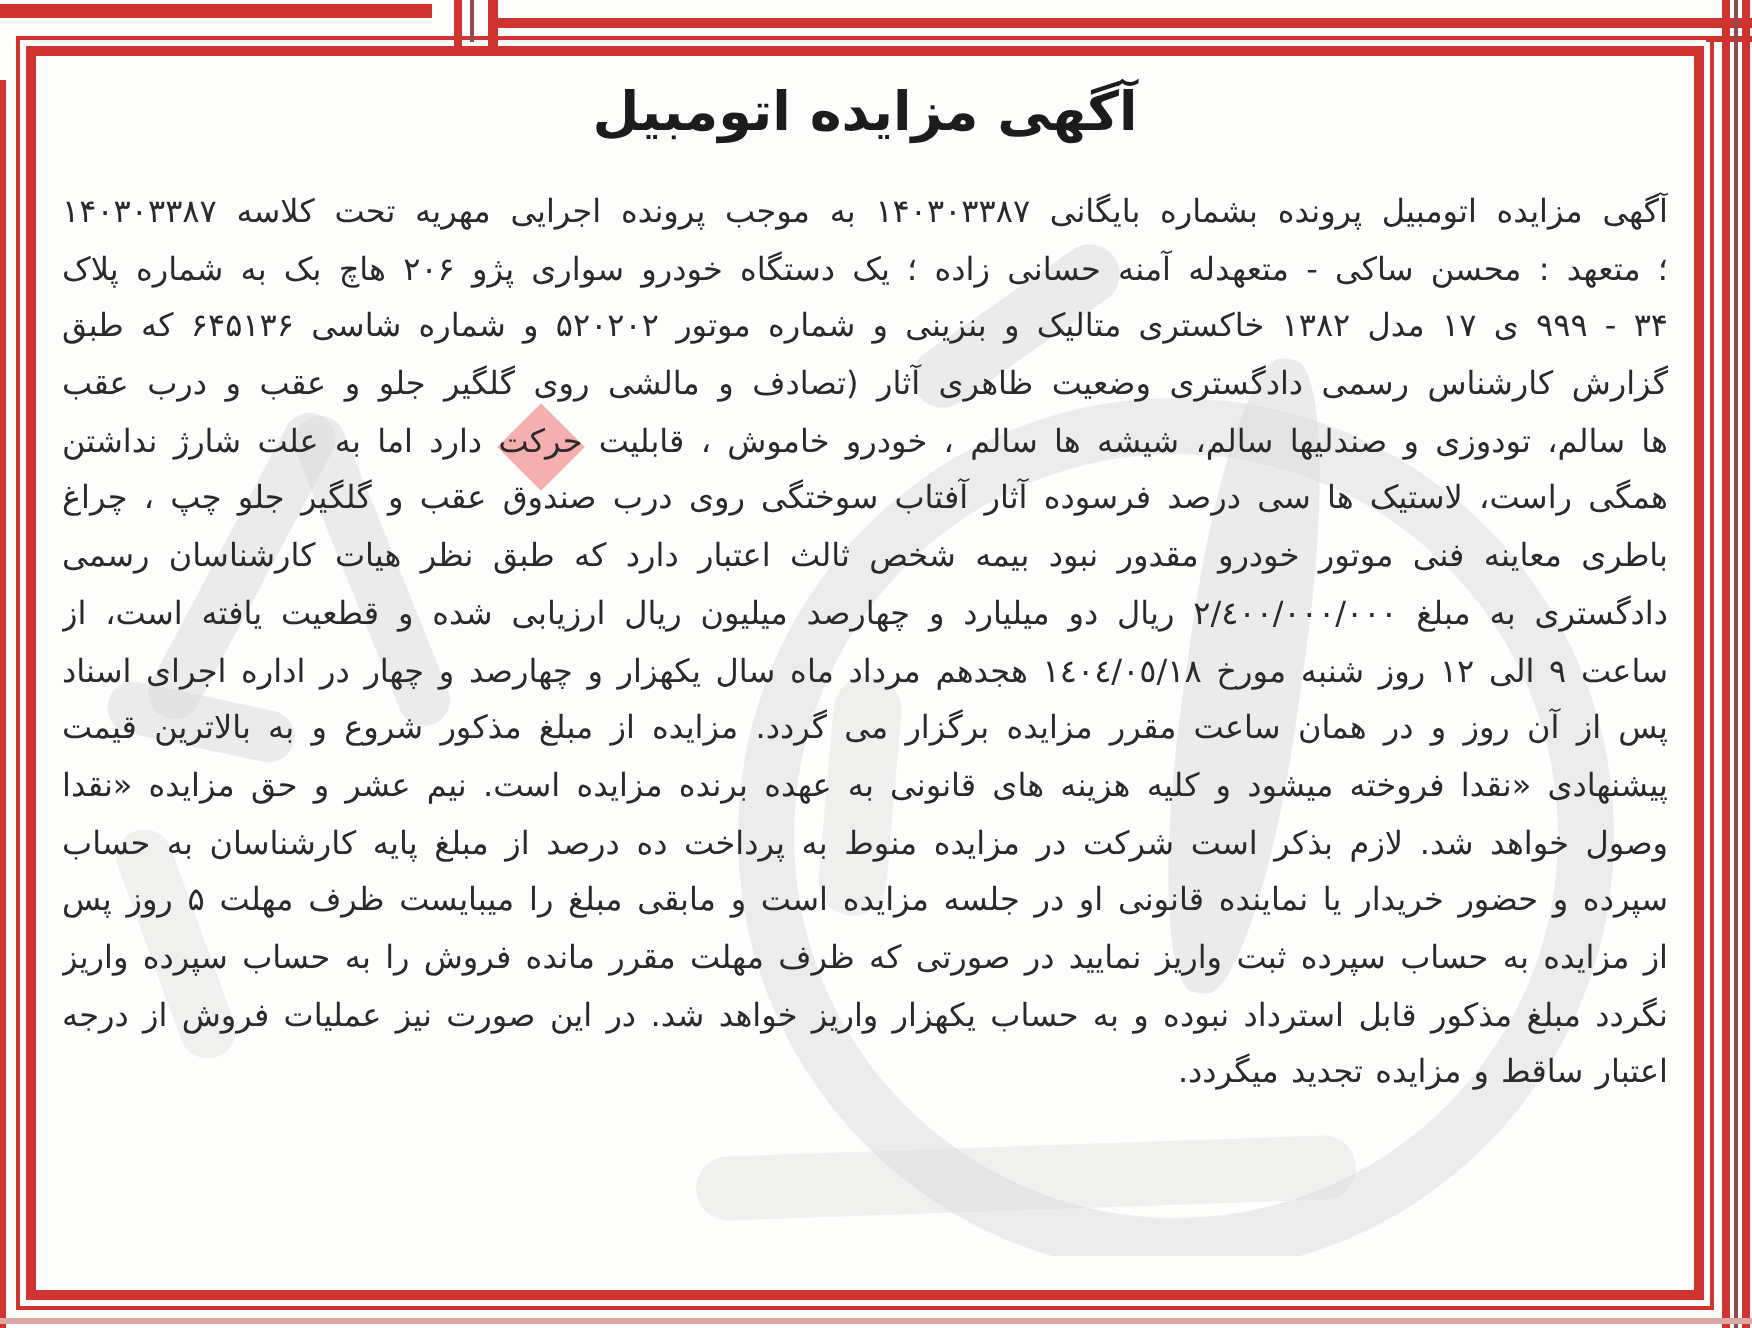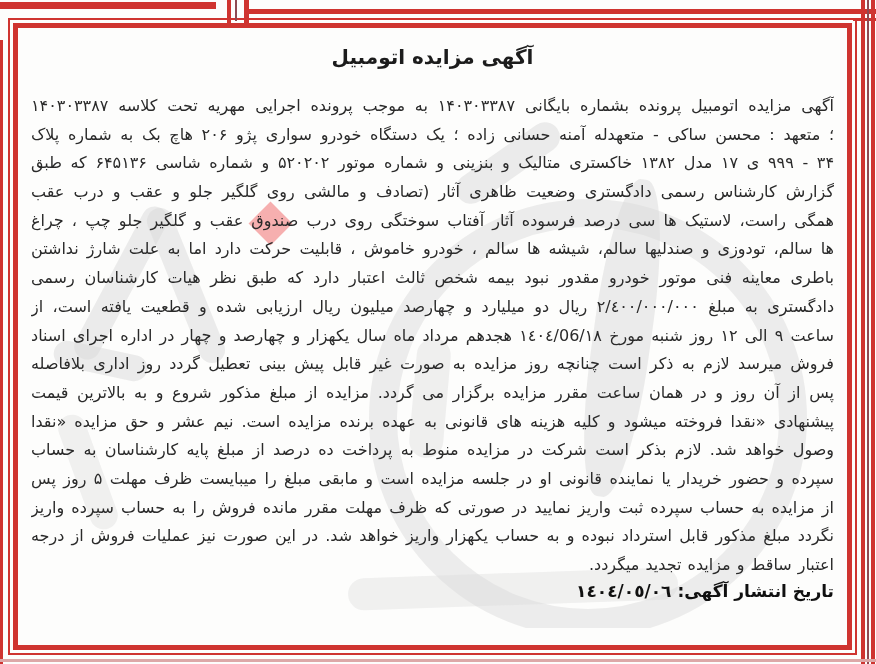"آگهی مزایده اتومبیل" .title { font-size: 20px -> 27px }
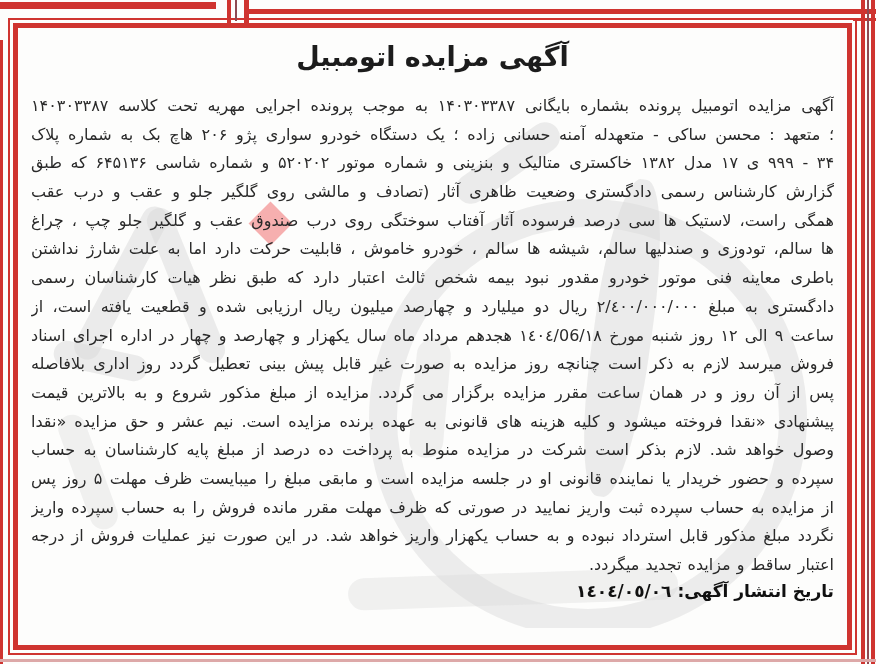"همگی راست، لاستیک ها سی" div.line { order: before "ها سالم، تودوزی و صندلیها" -> after "ها سالم، تودوزی و صندلیها" }
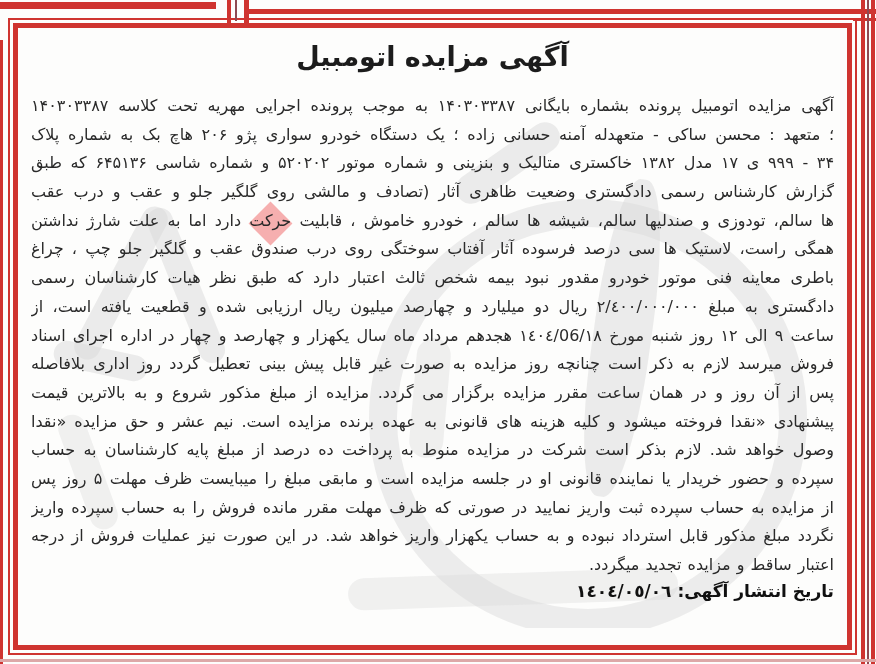"ساعت ۹ الی ۱۲ روز" div.line { text: ١٤٠٤/06/١٨ -> ١٤٠٤/٠٥/١٨ }
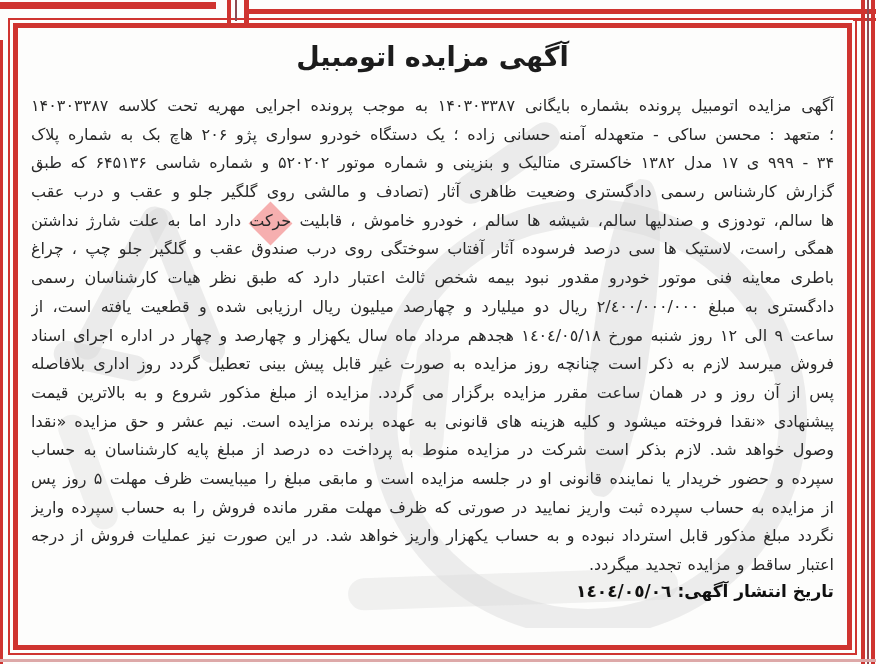"فروش میرسد لازم به ذکر" div.line { html: <div>فروش میرسد لازم به ذکر است چنانچه روز مزایده به صورت غیر قابل پیش بینی تعطیل گردد روز اداری بلافاصله</div> -> none }
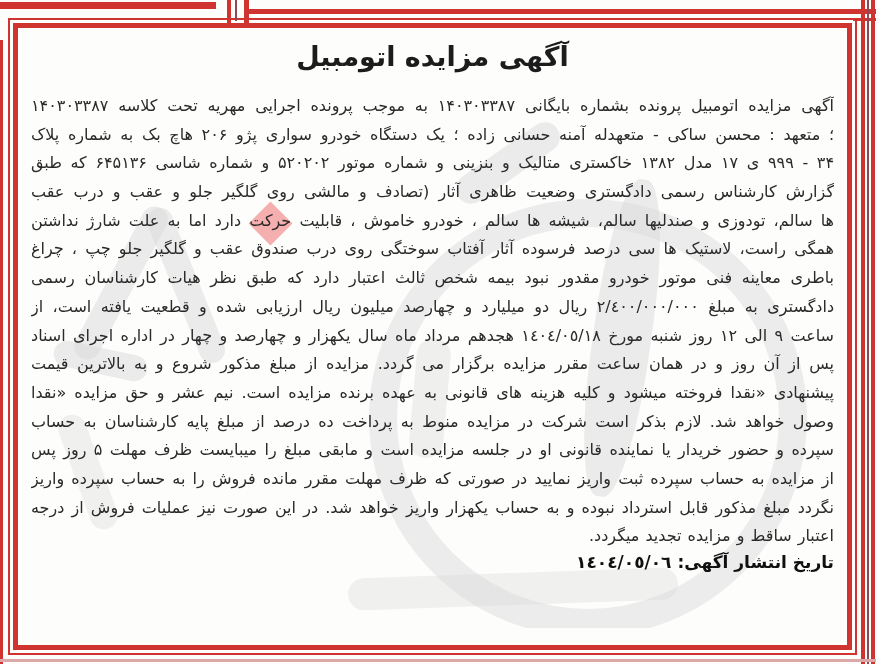"تاریخ انتشار آگهی: ١٤٠٤/٠٥/٠٦" div.pubdate { html: <div>تاریخ انتشار آگهی: ١٤٠٤/٠٥/٠٦</div> -> none }
